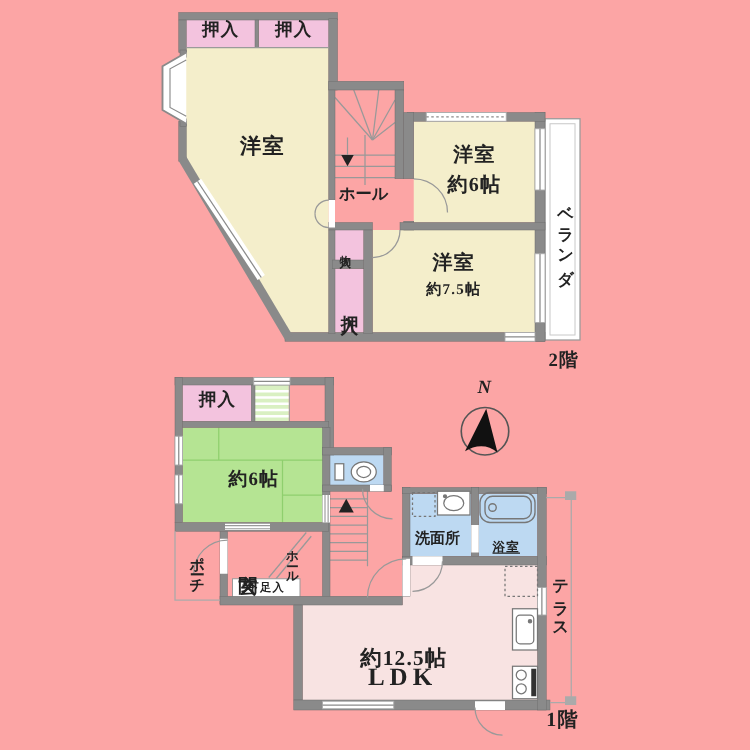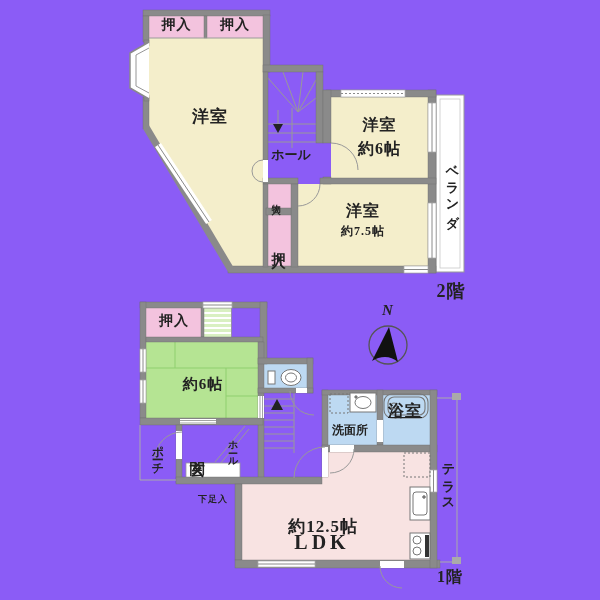"押入" #plan { background: #8b5cf6 -> #fca5a5 }
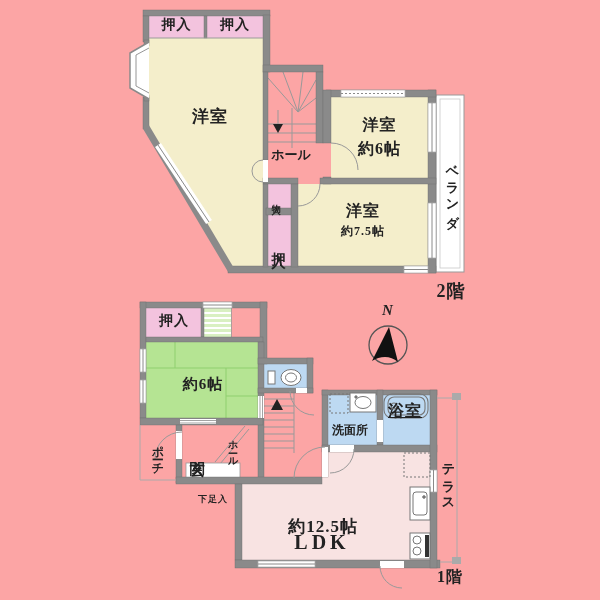"2階" div.lbl { font-size: 18px -> 15px }
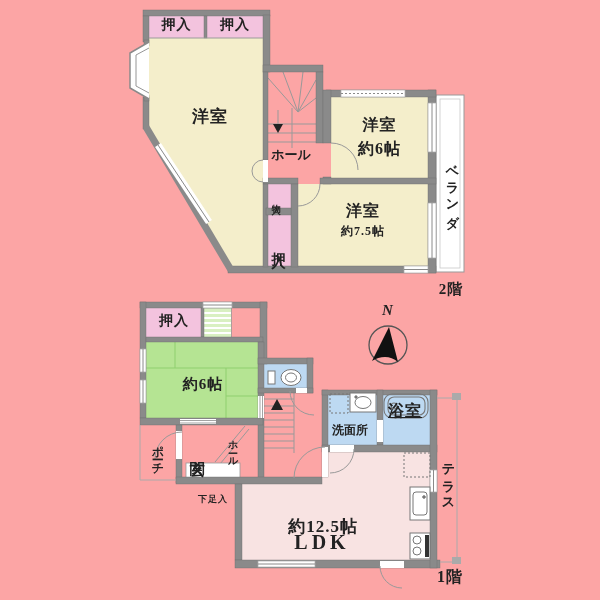"浴室" div.lbl { font-size: 16px -> 10px; top: 402px -> 433px }
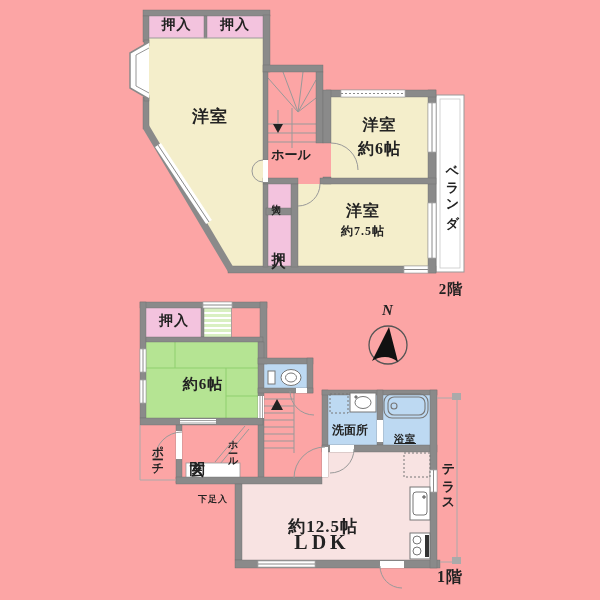"下足入" div.lbl { margin-top: 29px -> none }
